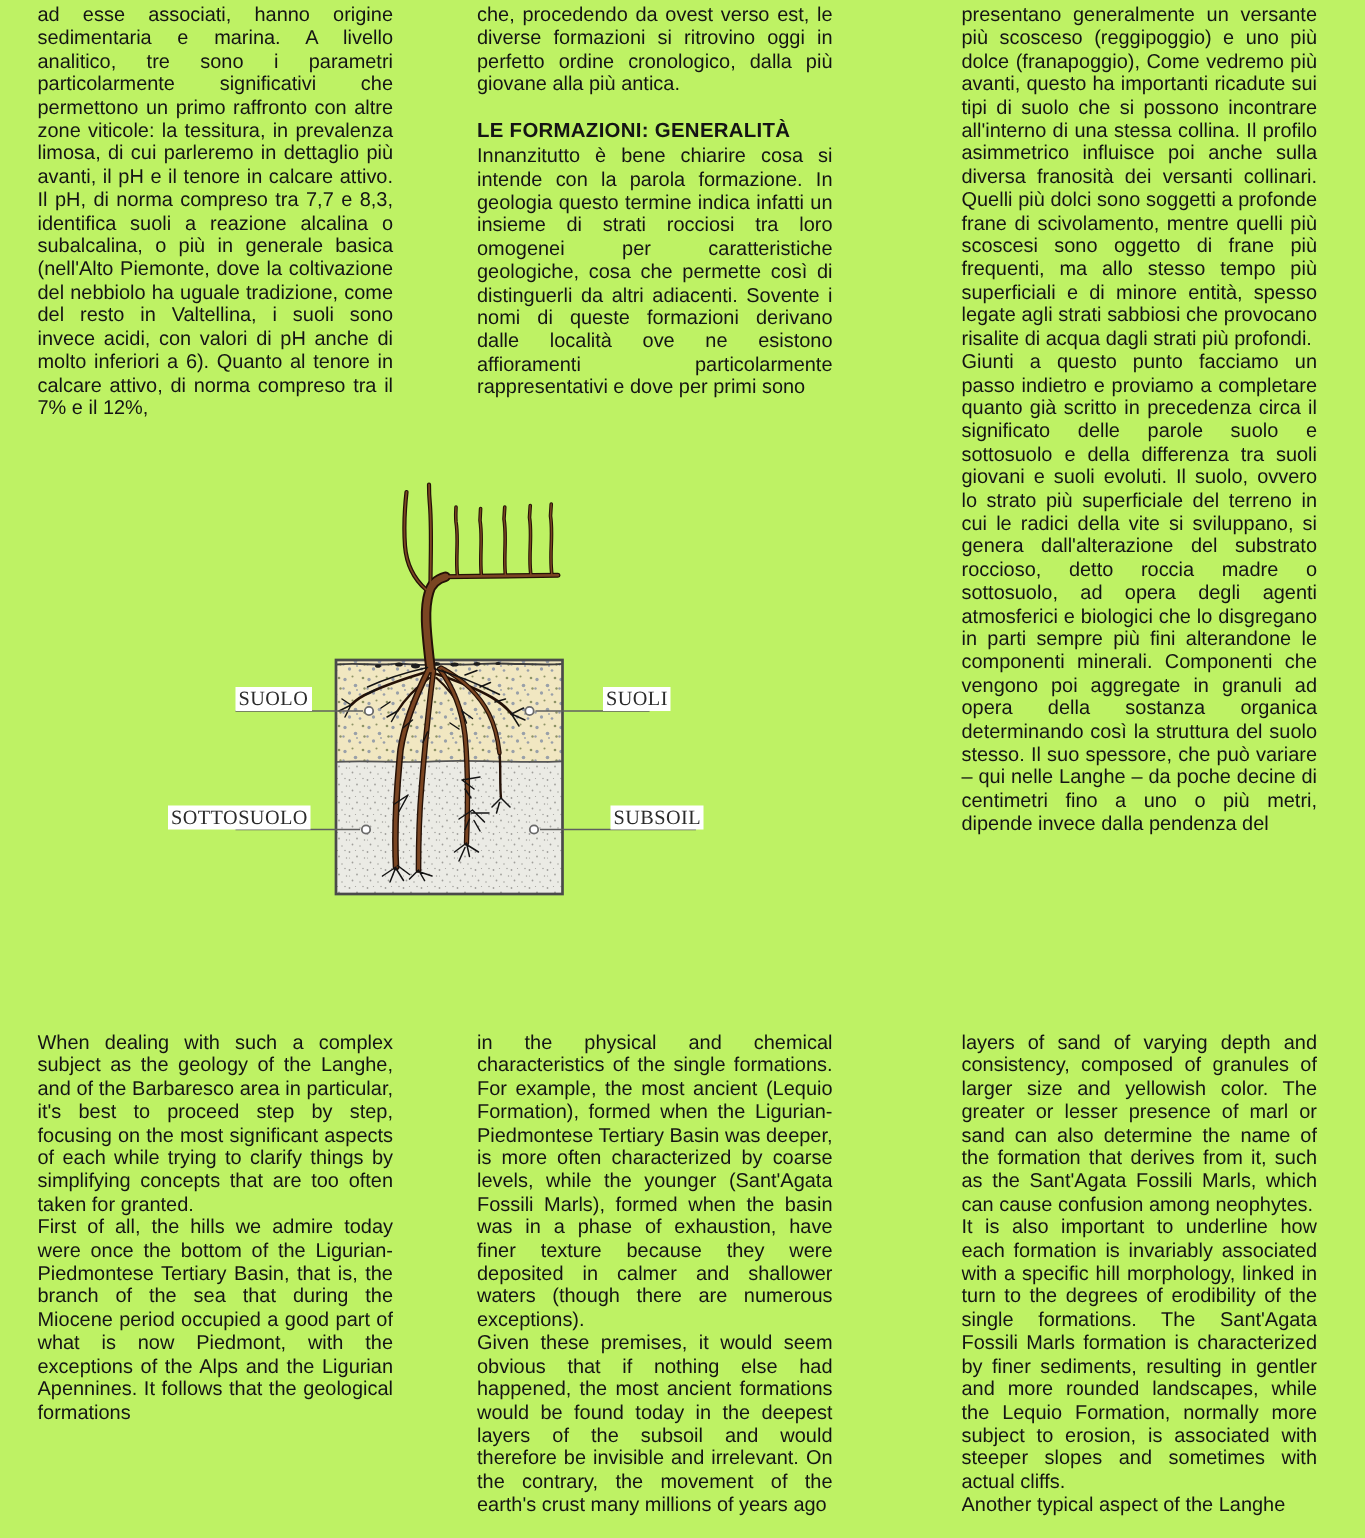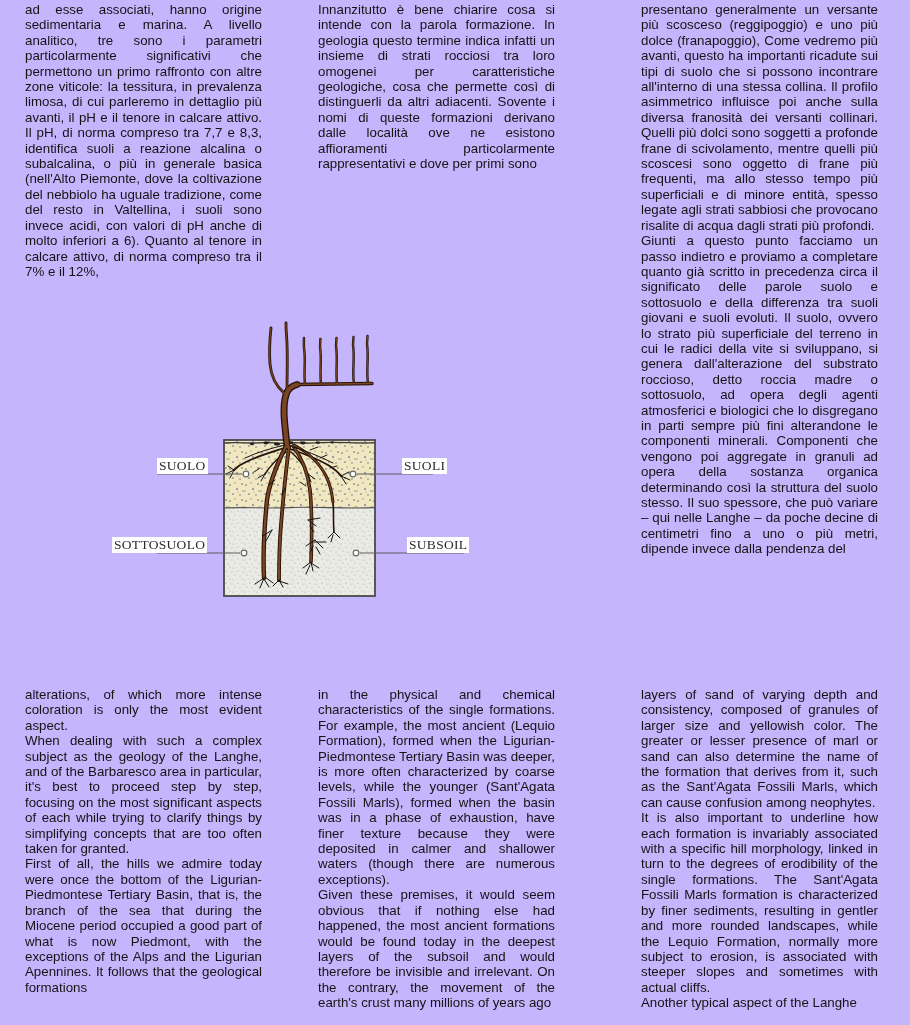"ad esse associati, hanno origine" .page { background: #c4b5fd -> #bef264 }
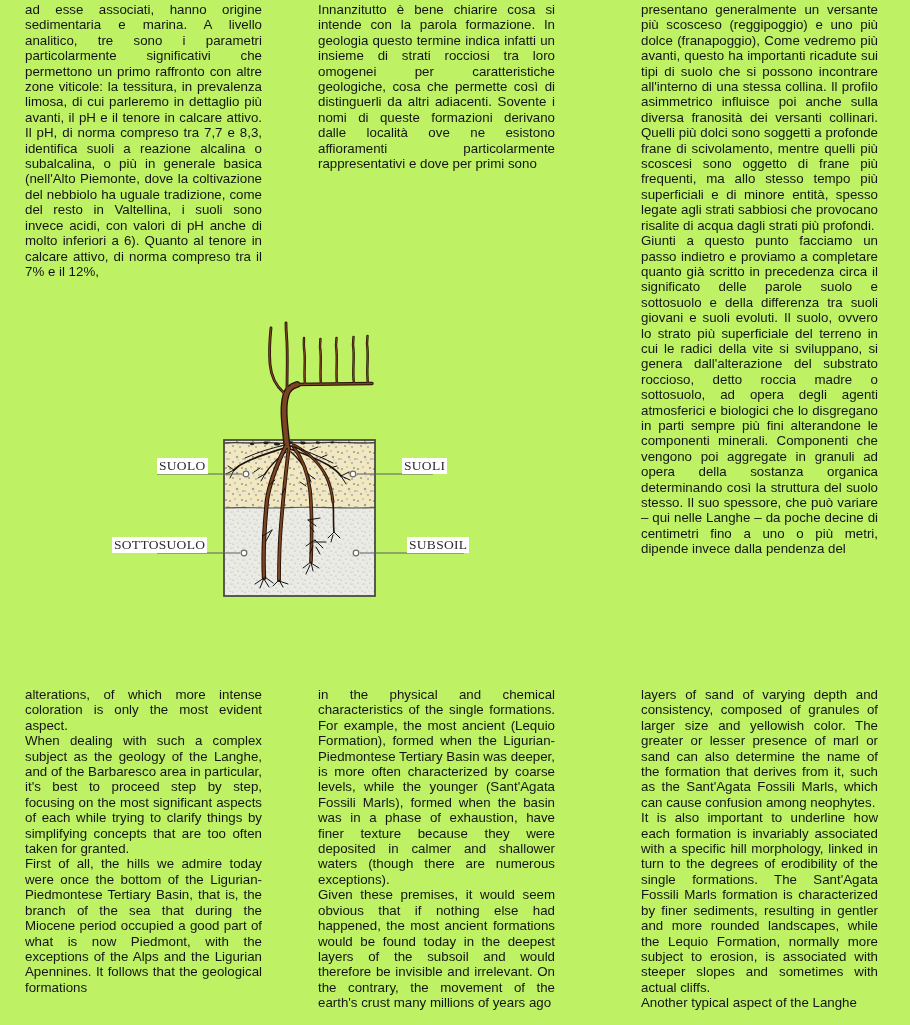"che, procedendo da ovest verso" div.block { html: none -> <div><span>che, procedendo da ovest verso est, le diverse formazioni si ritrovino oggi in perfetto ordine cronologico, dalla più giovane alla più antica.</span></div> }
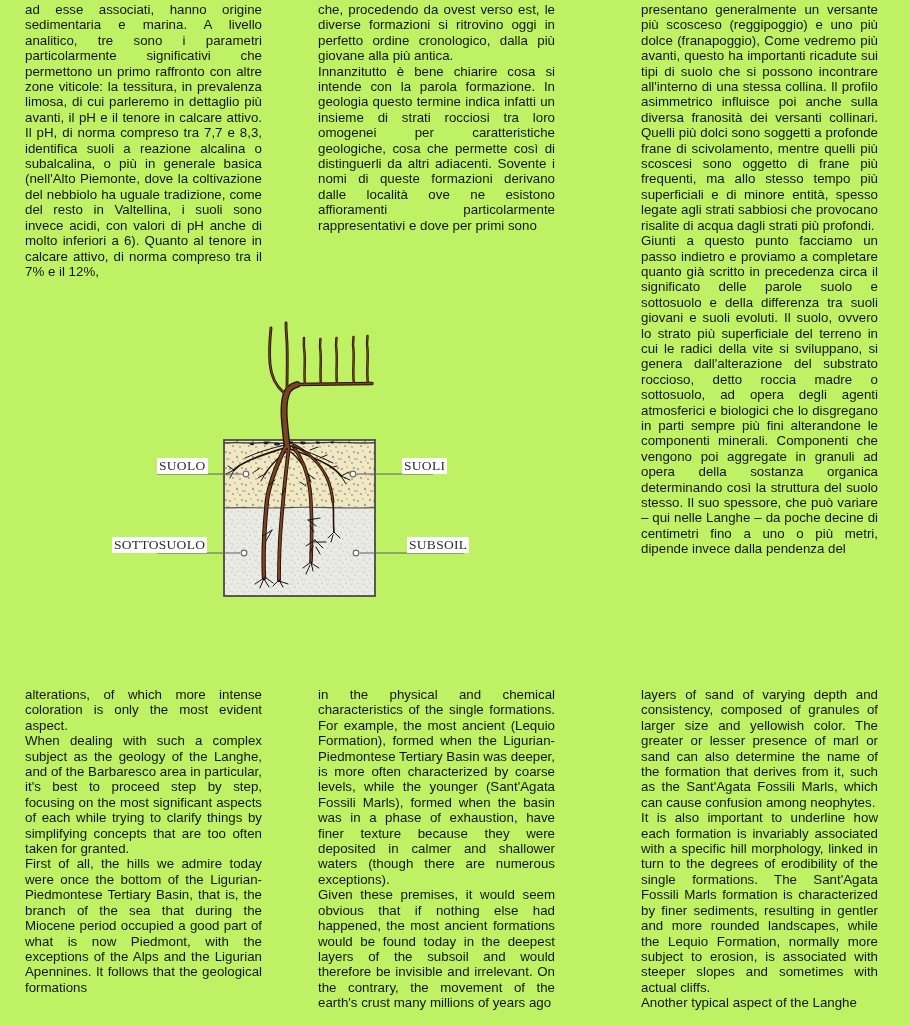"LE FORMAZIONI: GENERALITÀ" div.block { html: none -> <div><span>LE FORMAZIONI: GENERALITÀ</span></div> }
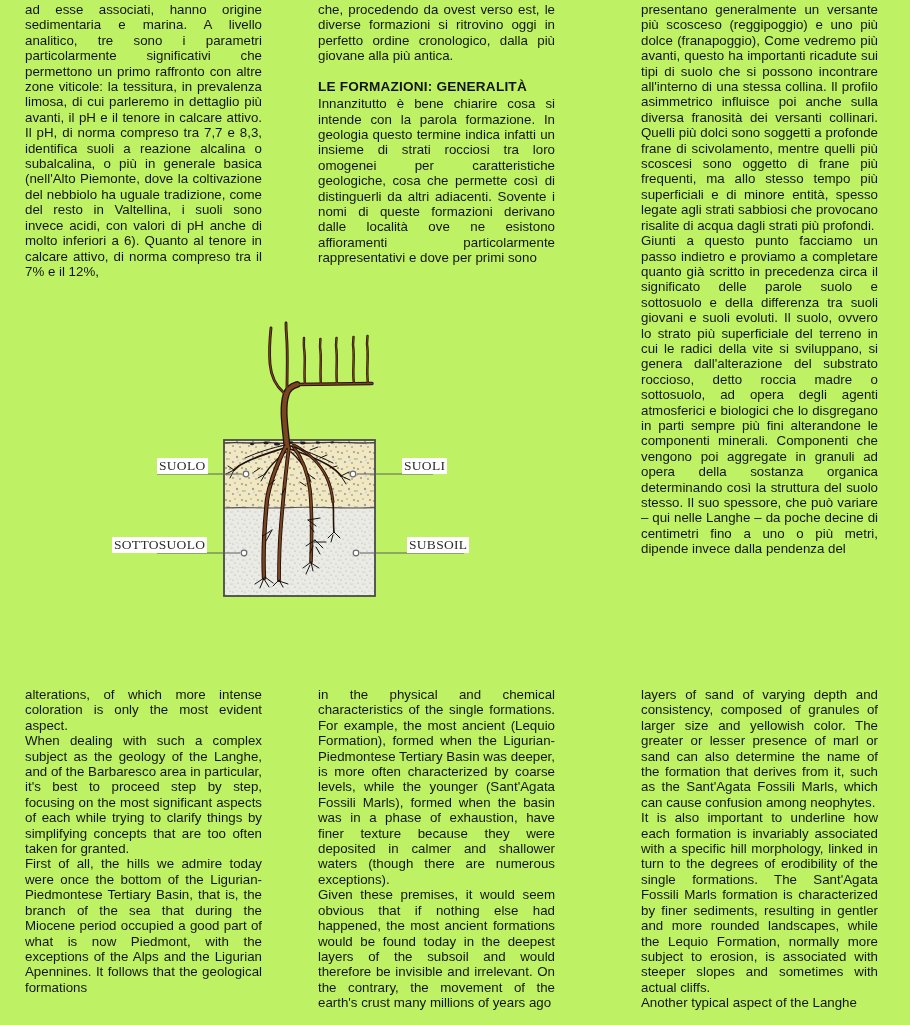"alterations, of which more intense" div.block { html: <div><span>alterations, of which more intense coloration is only the most evident aspect.</span></div> -> none }
